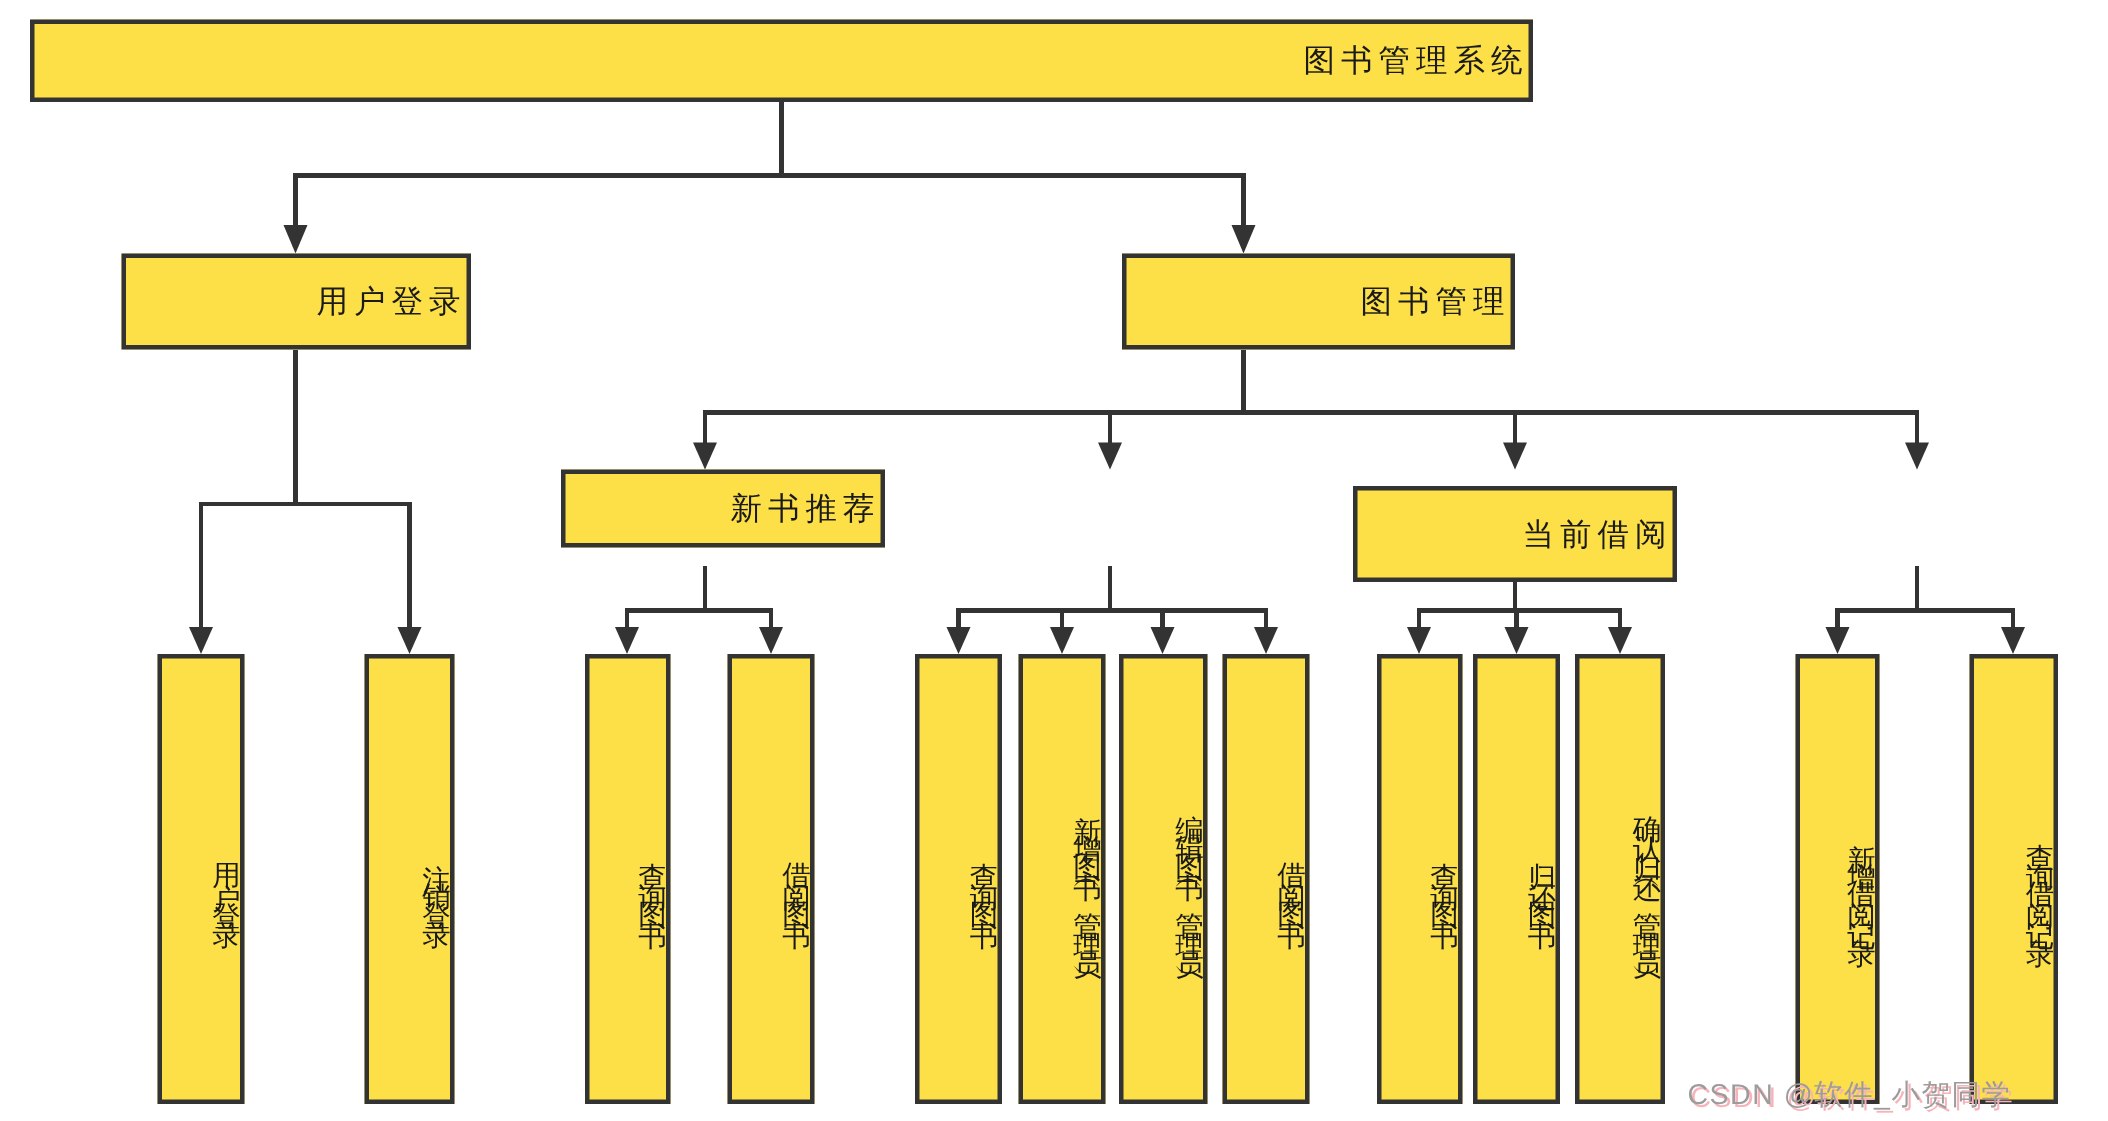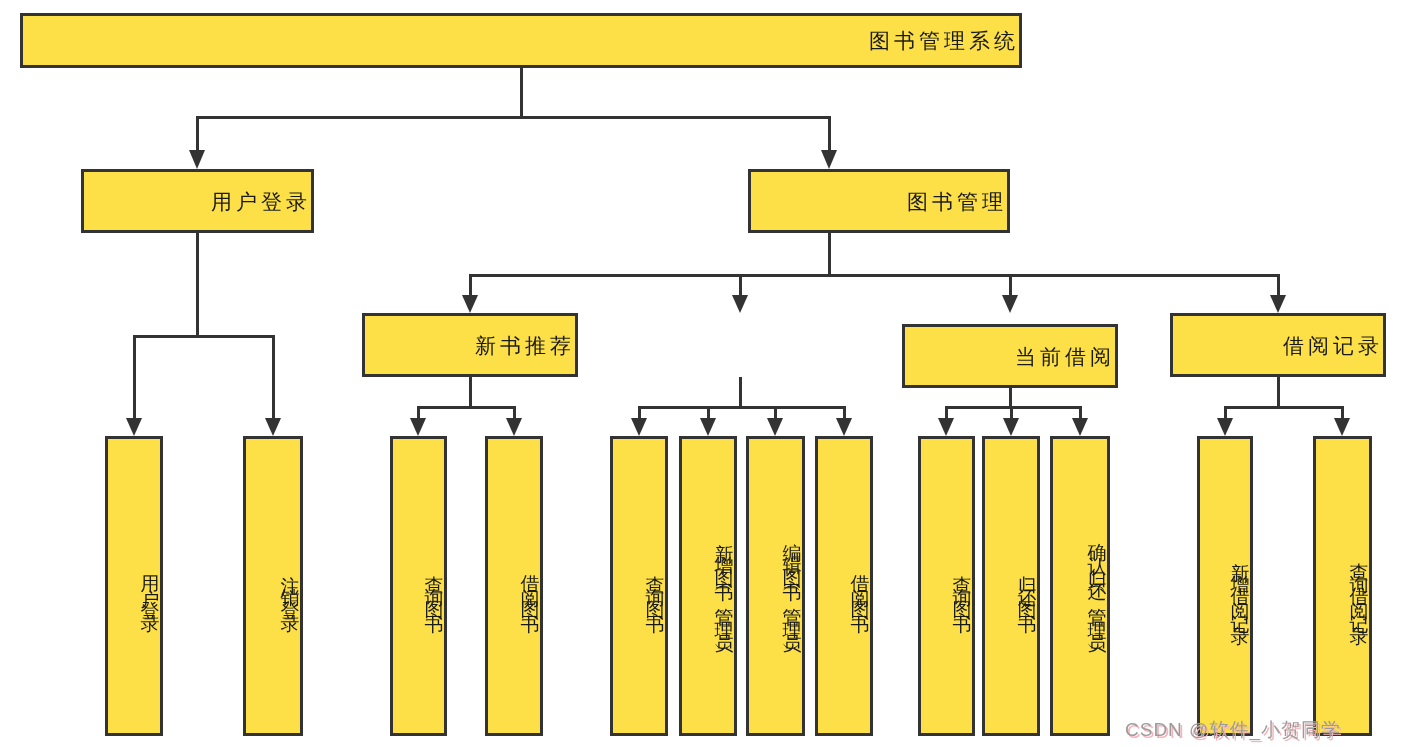"新书推荐" div.node { height: 64px -> 52px; left: 362px -> 374px }
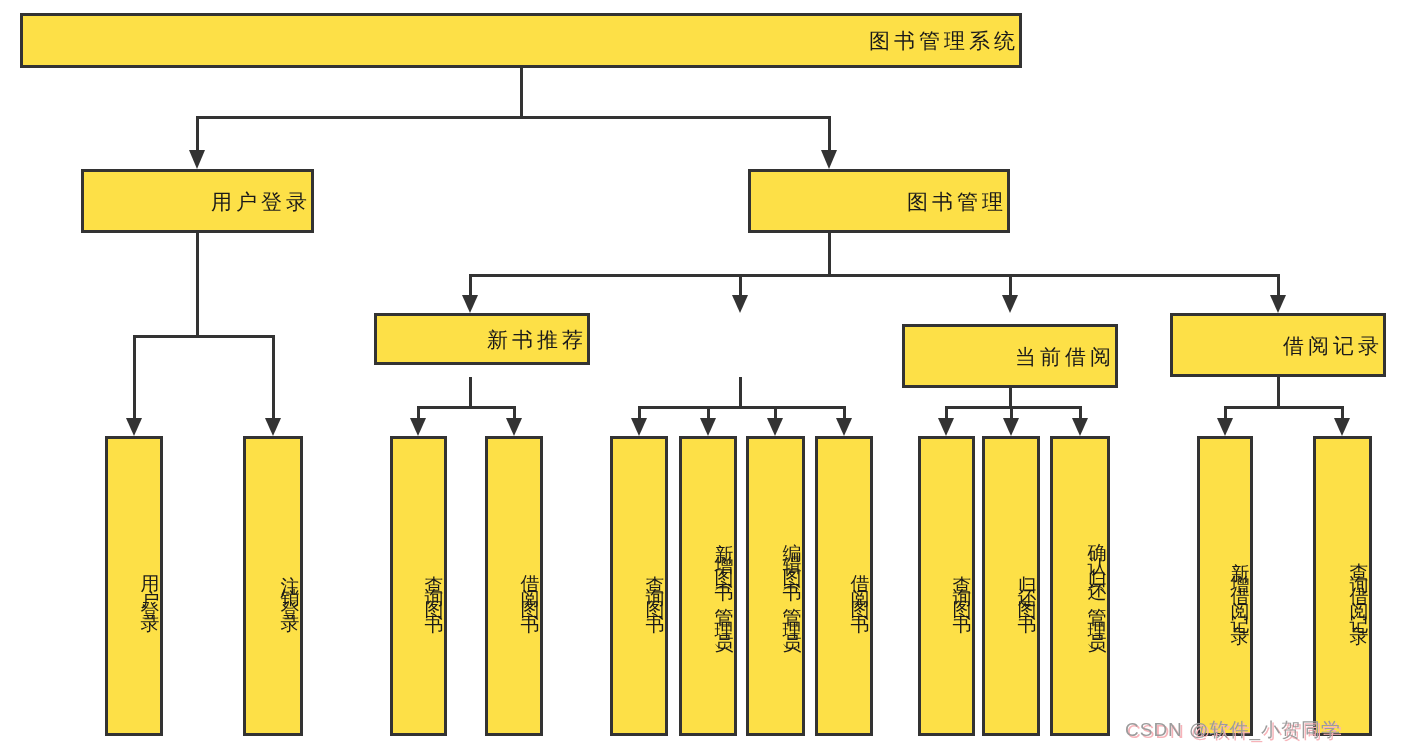"借阅记录" div.node { html: <div> <span>借阅记录</span> </div> -> none }
